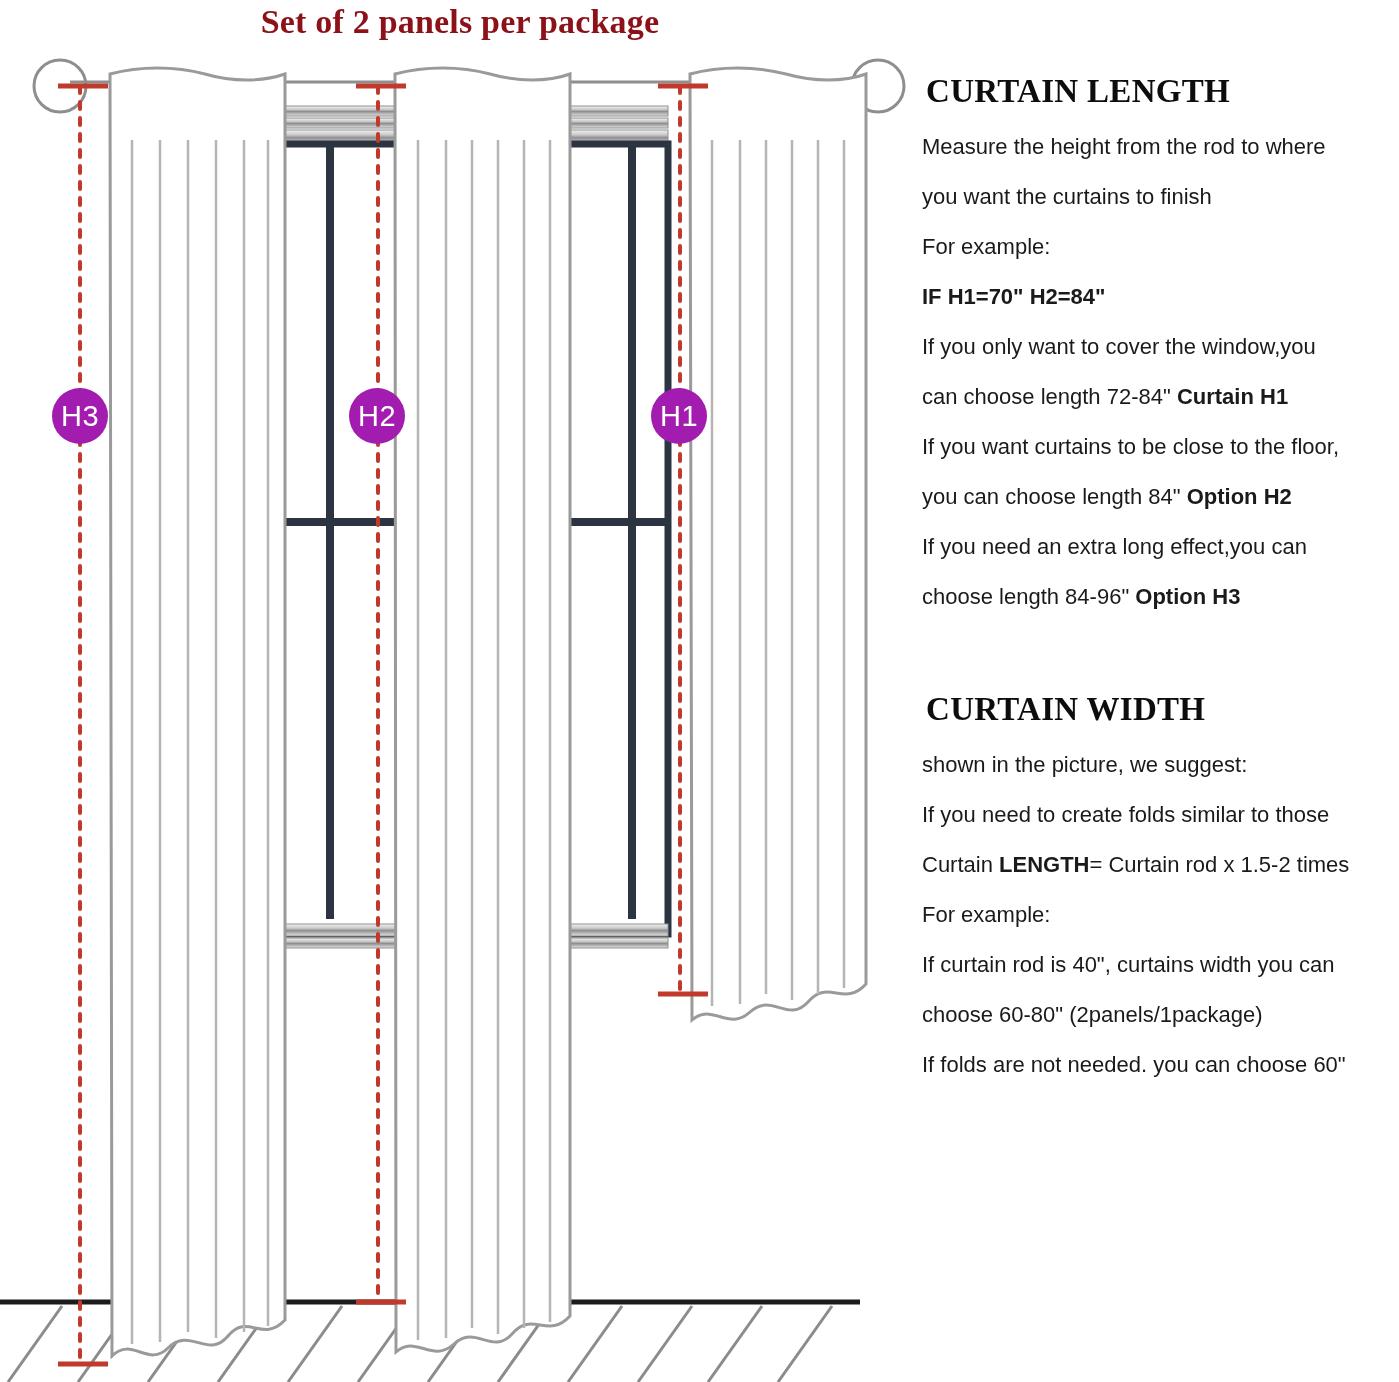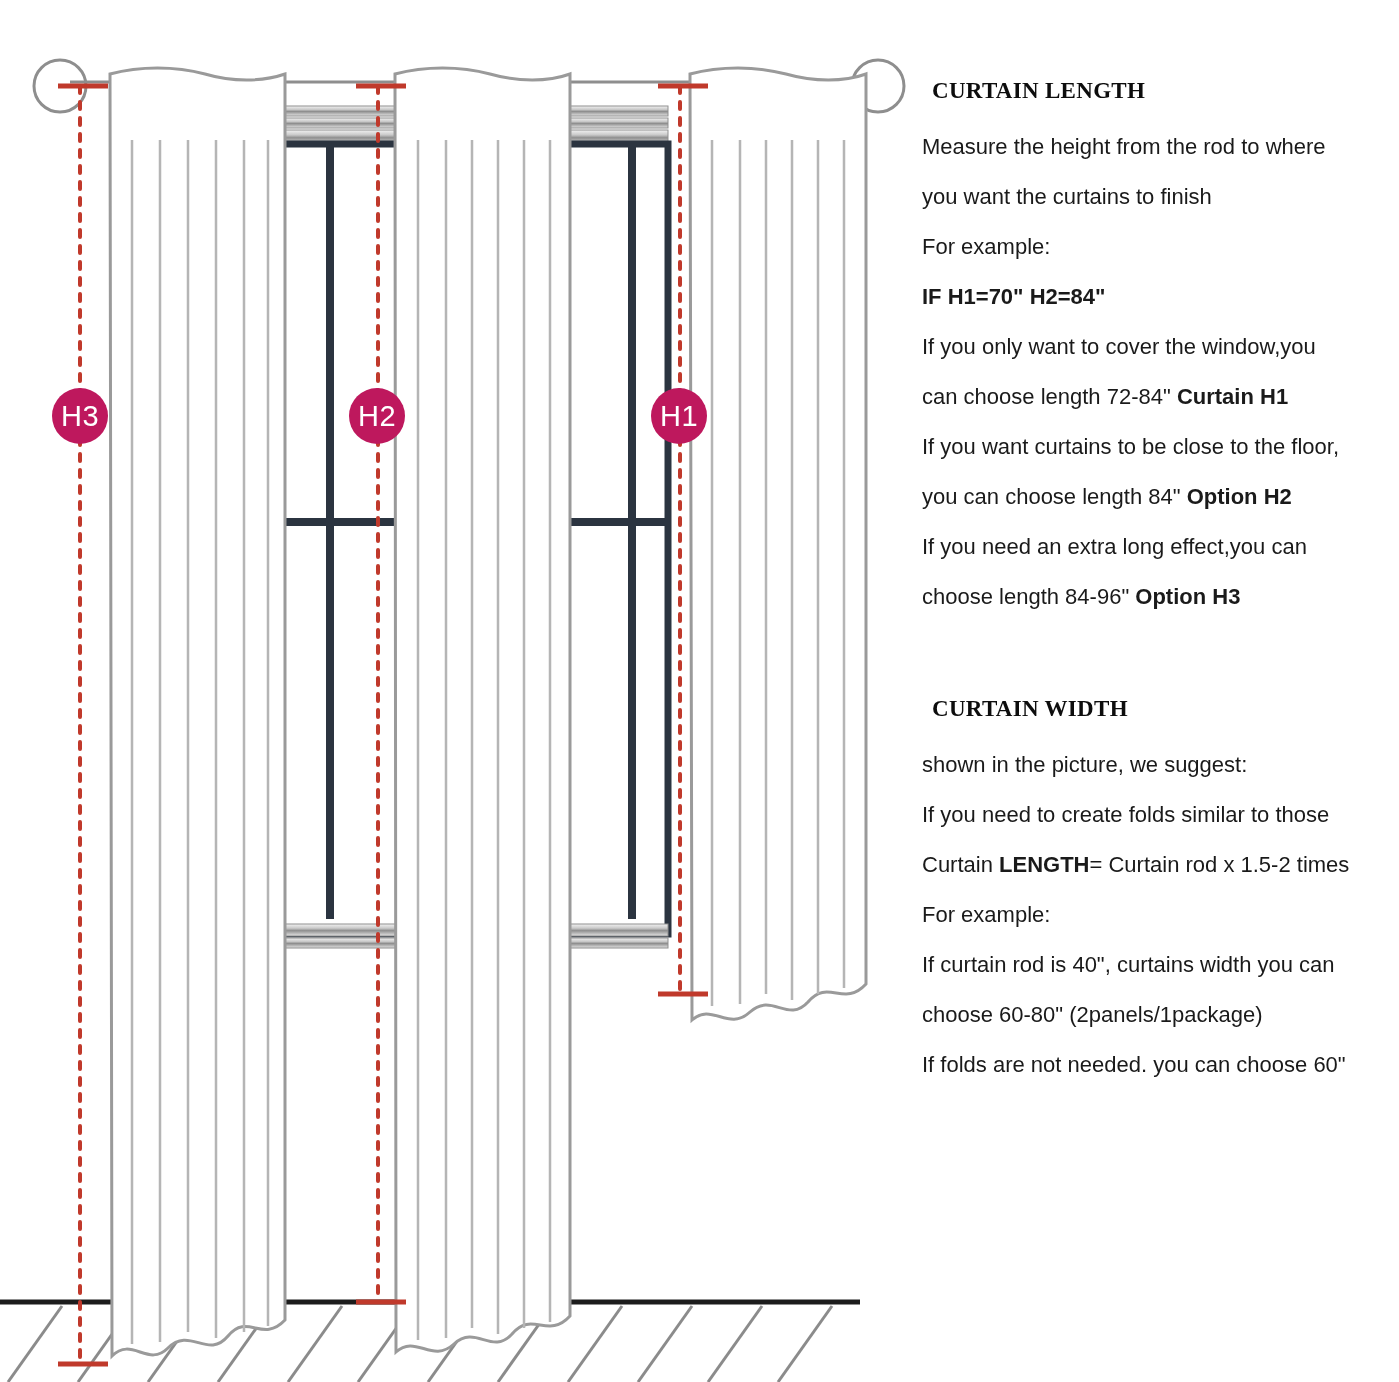"Set of 2 panels per" div.banner { html: none -> <div>Set of 2 panels per package</div> }
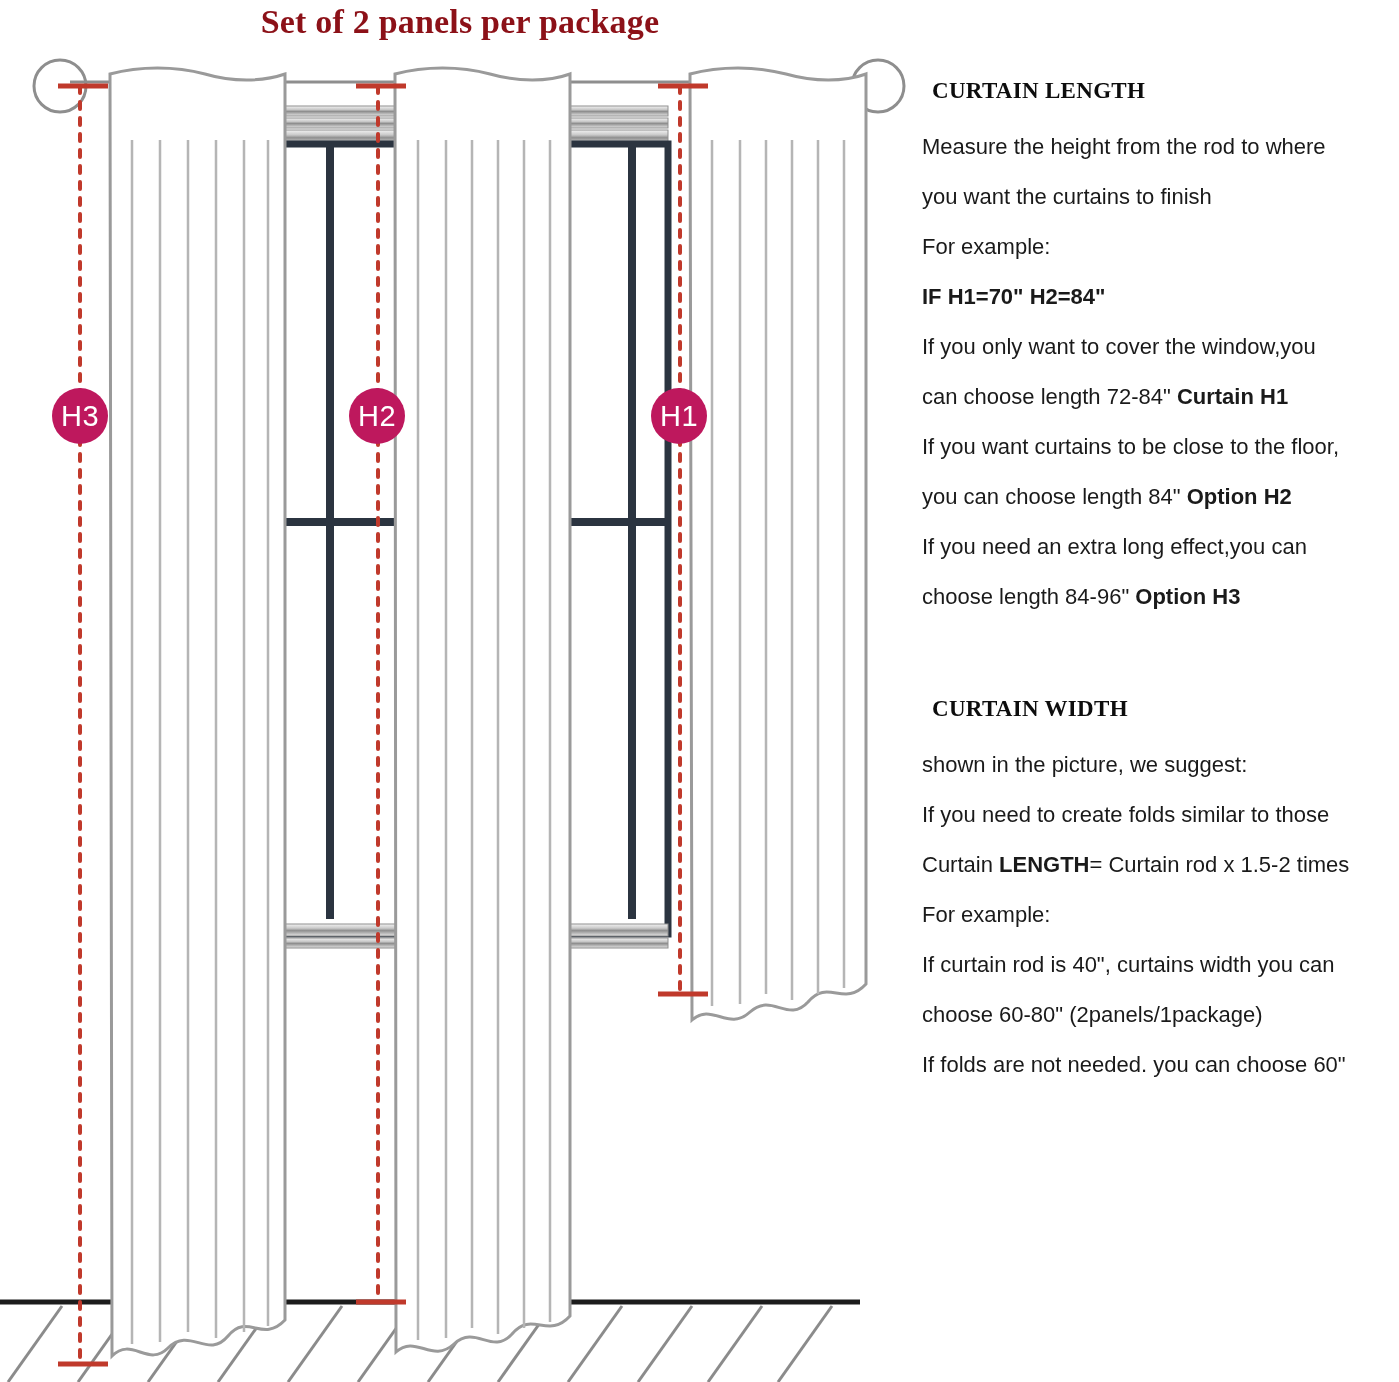"CURTAIN LENGTH" .sect-title { font-size: 23px -> 33px; margin: 0 0 10px 10px -> 0 0 10px 4px }
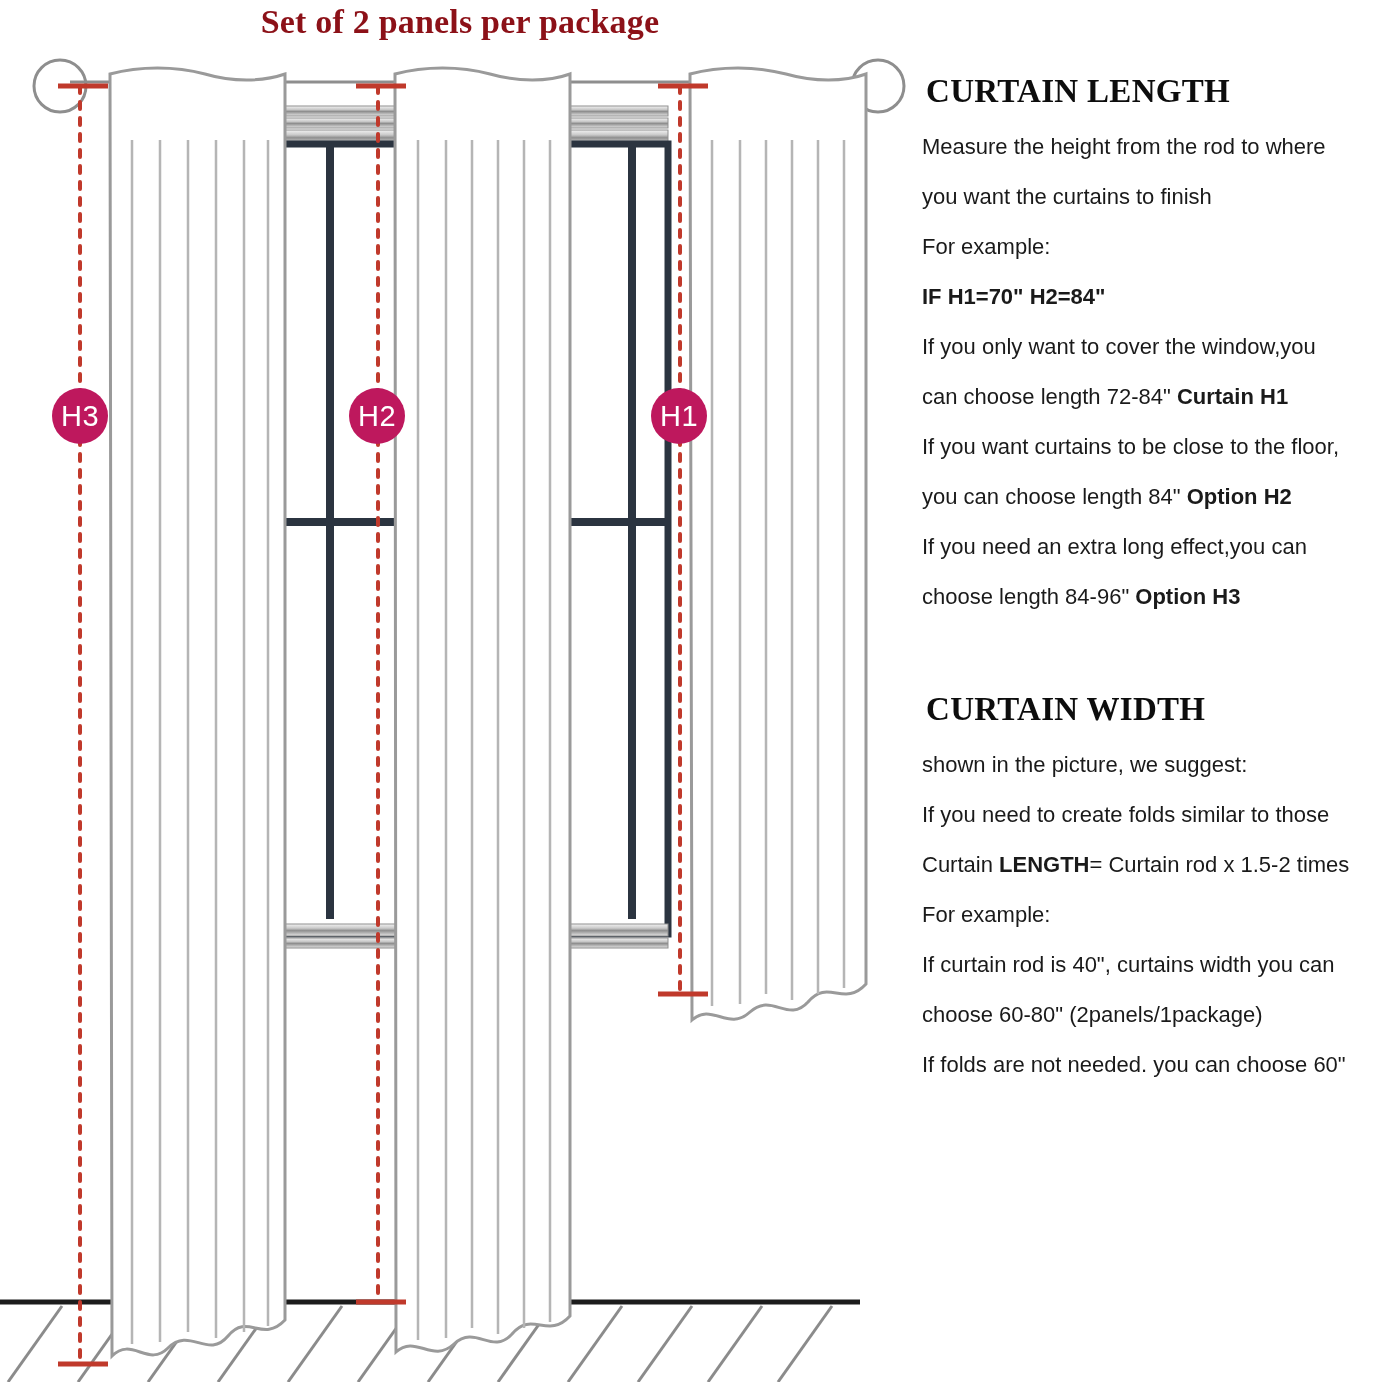"H3" .badge { background: #be185d -> #a21caf }
